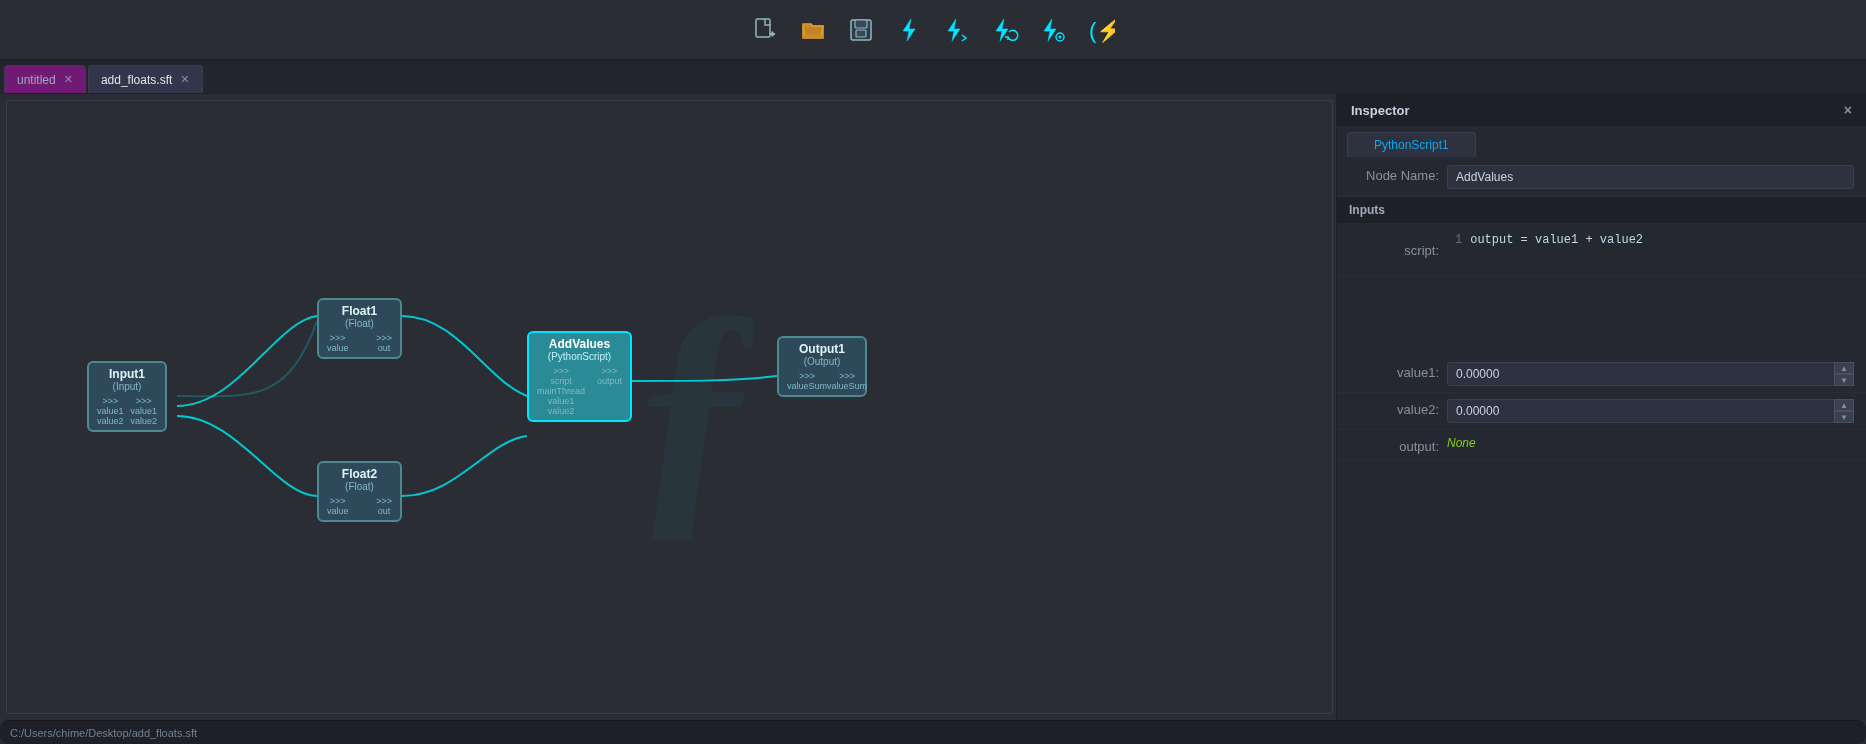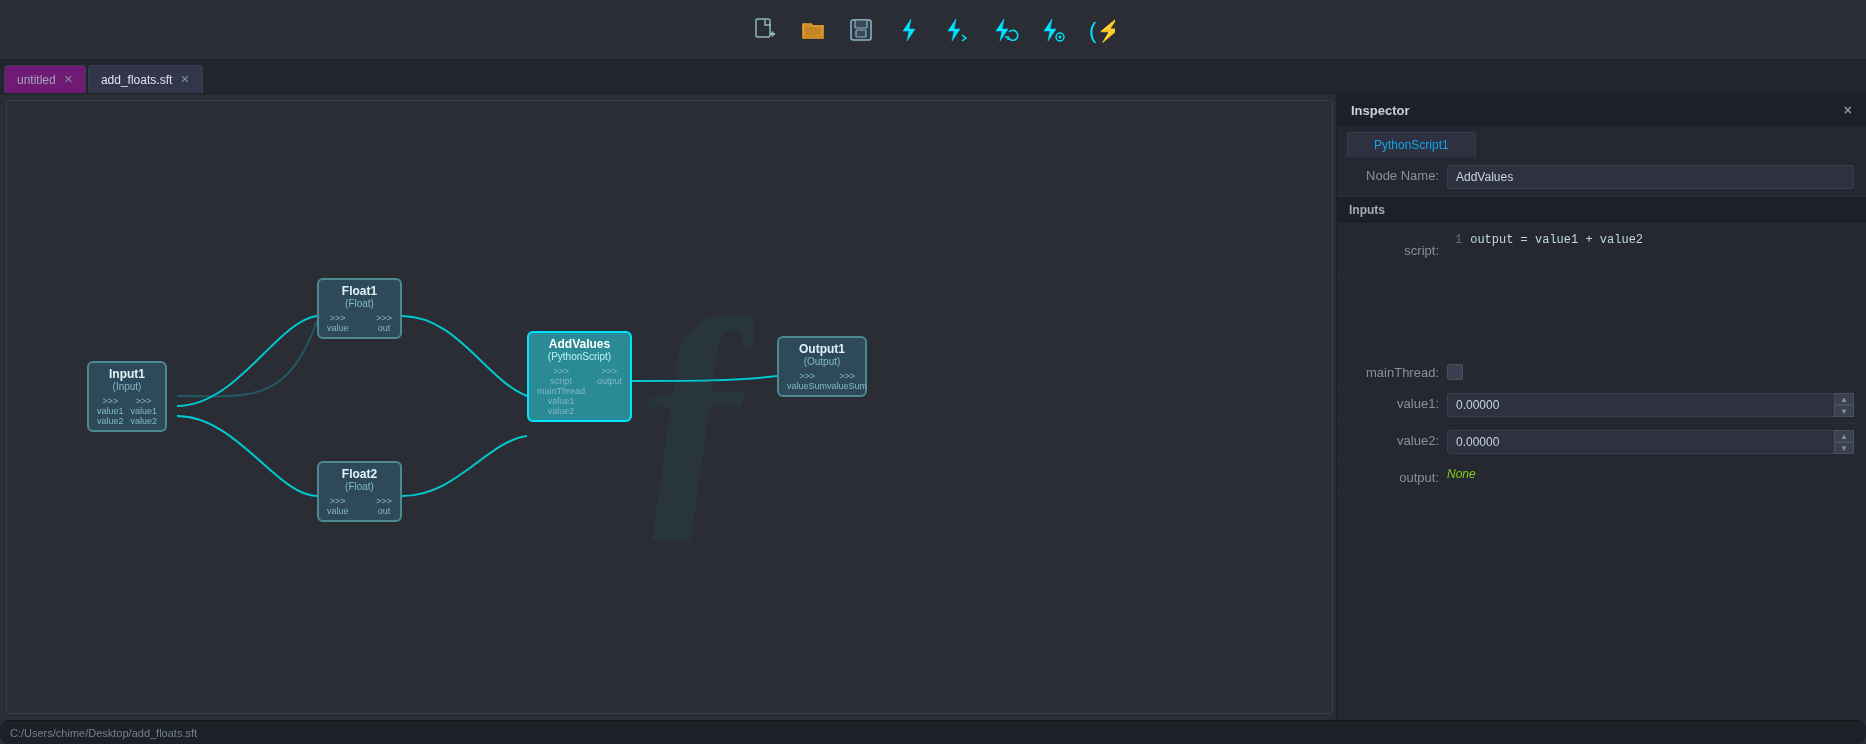"Float1" #node-float1 { top: 177px -> 197px }
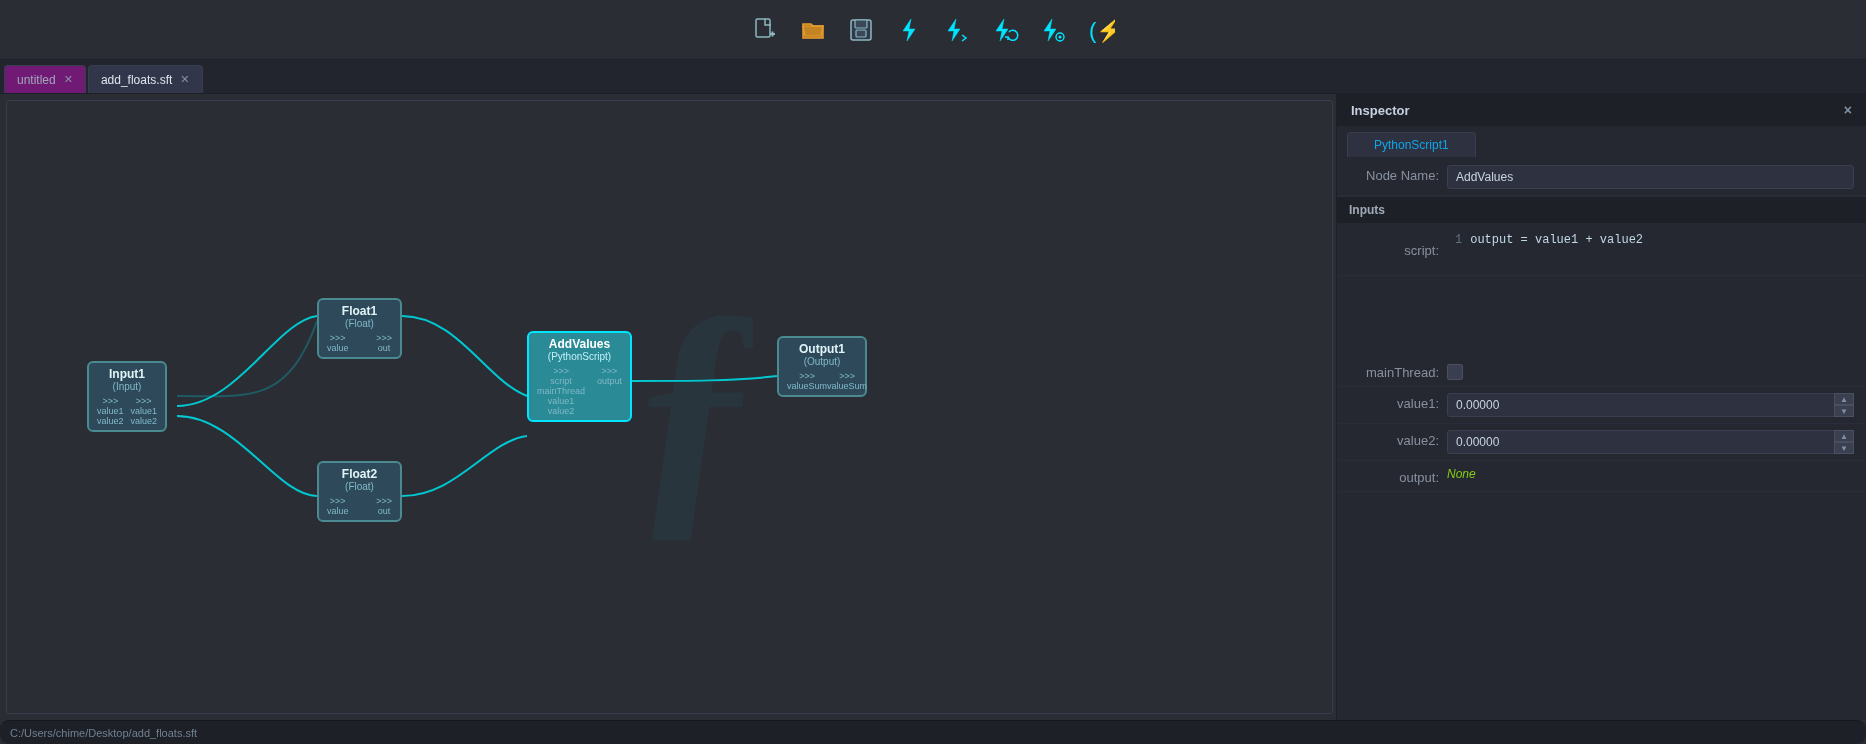"mainThread:" div.inspector-row { html: <div> <div>mainThread:</div> <div></div> </div> -> none }
